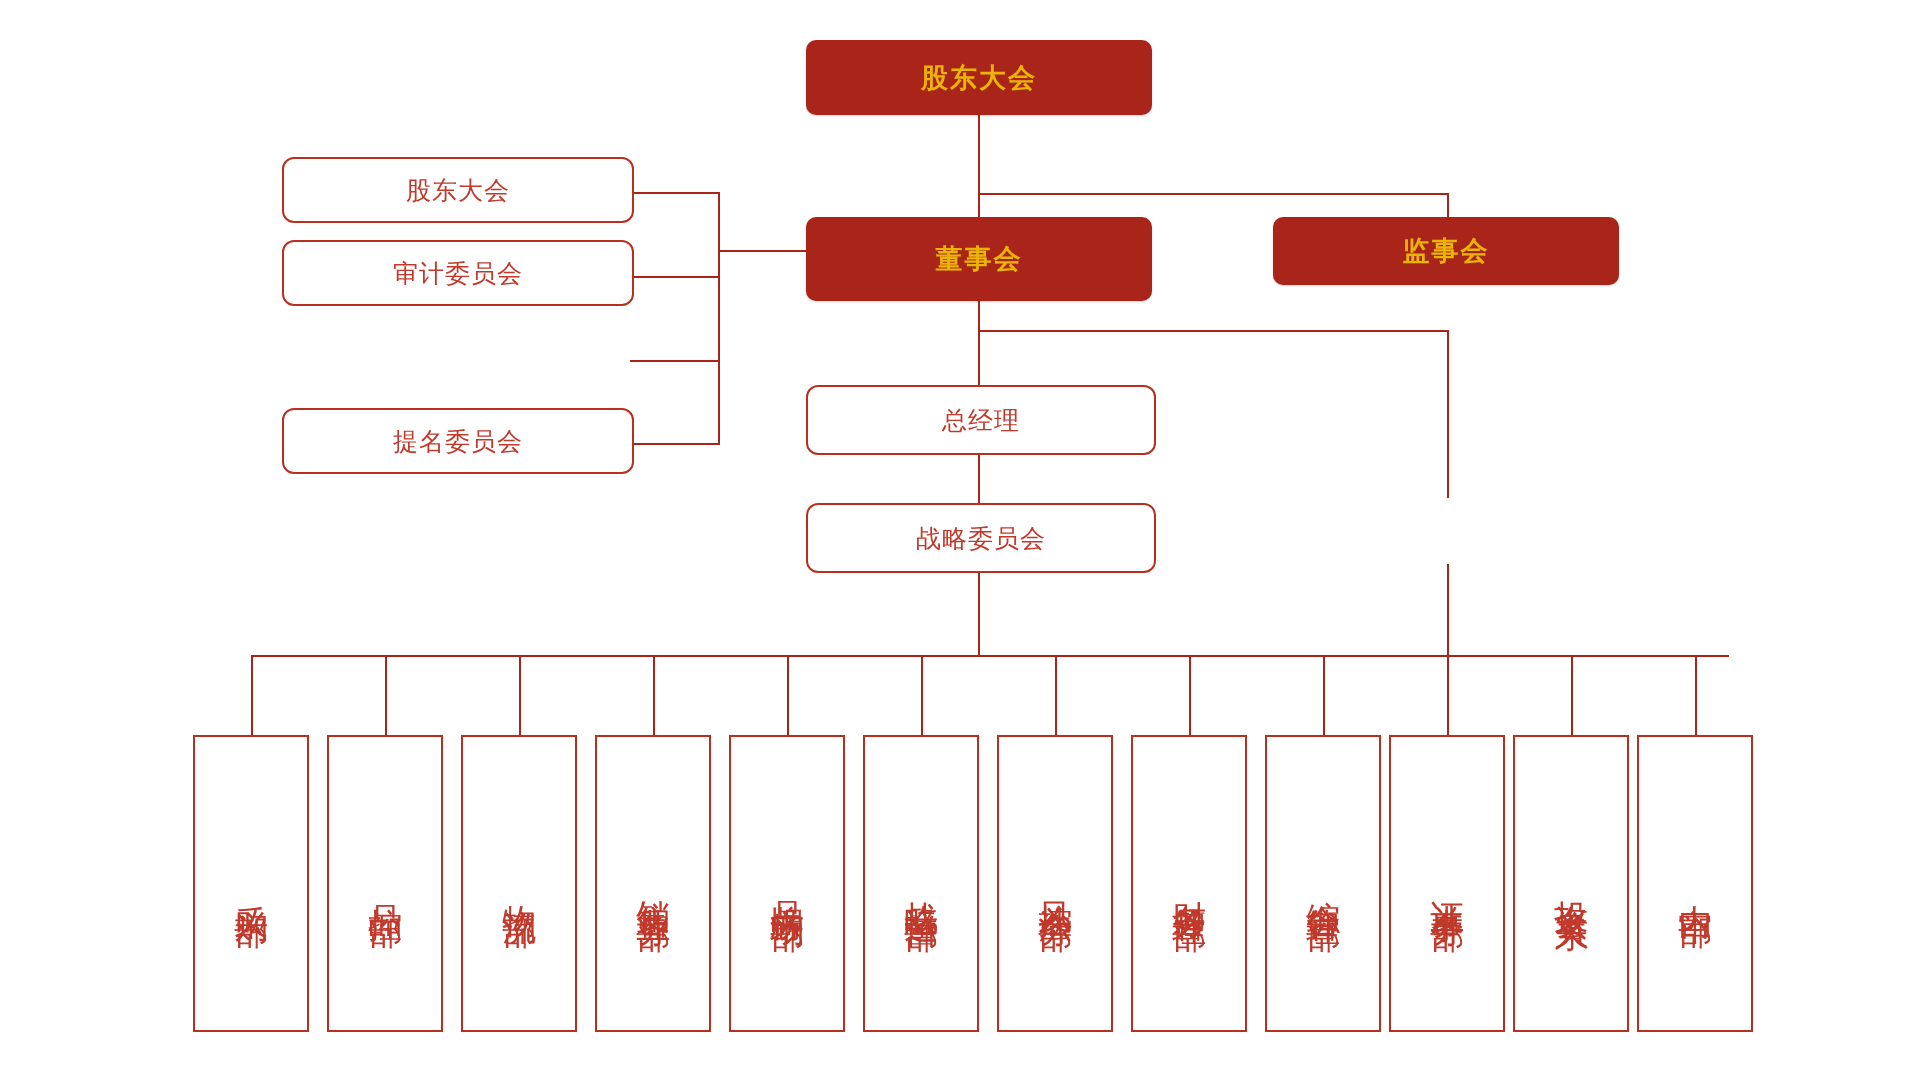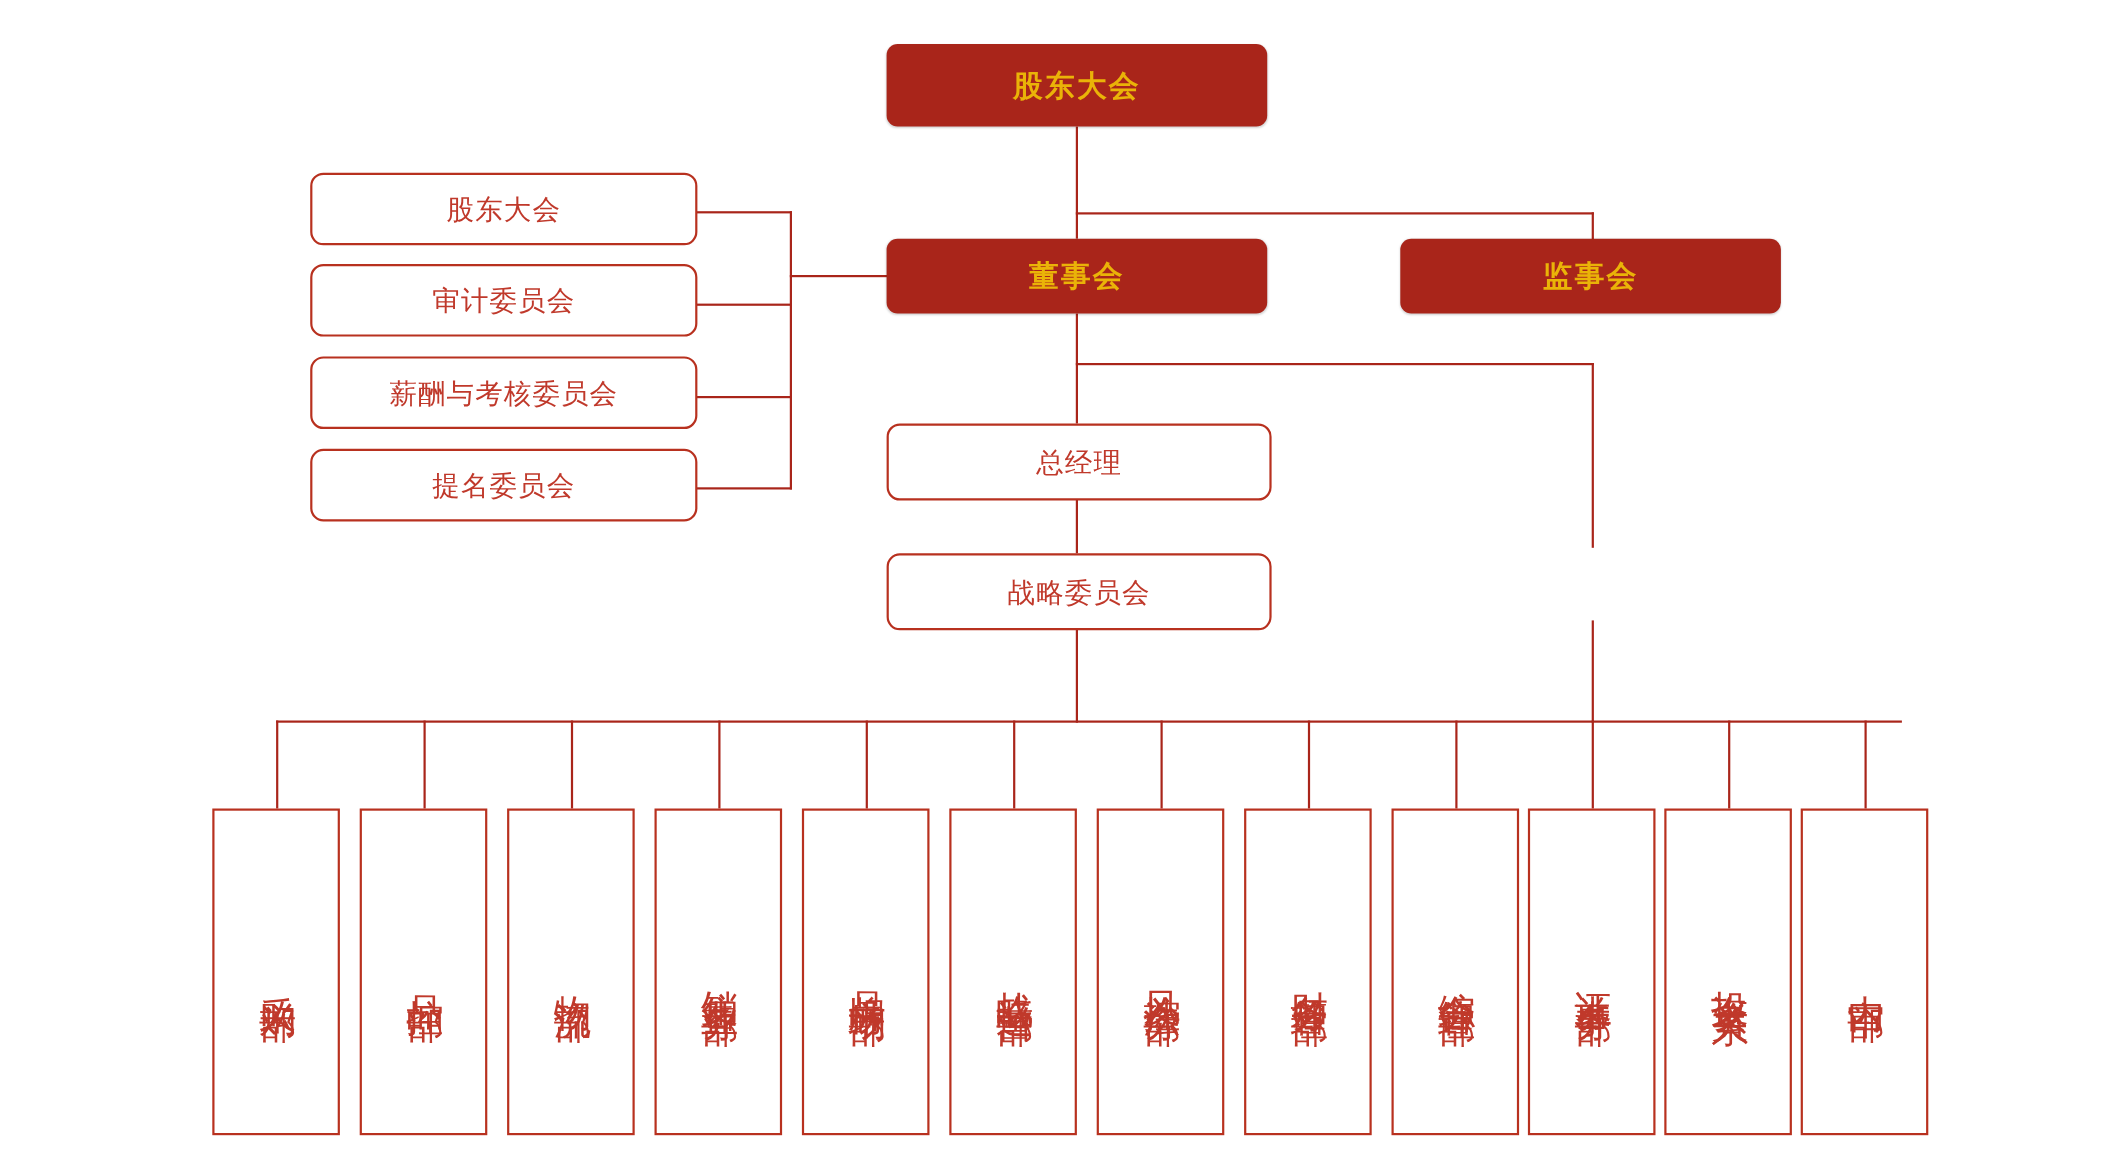"董事会" div.node-solid { height: 68px -> 84px }
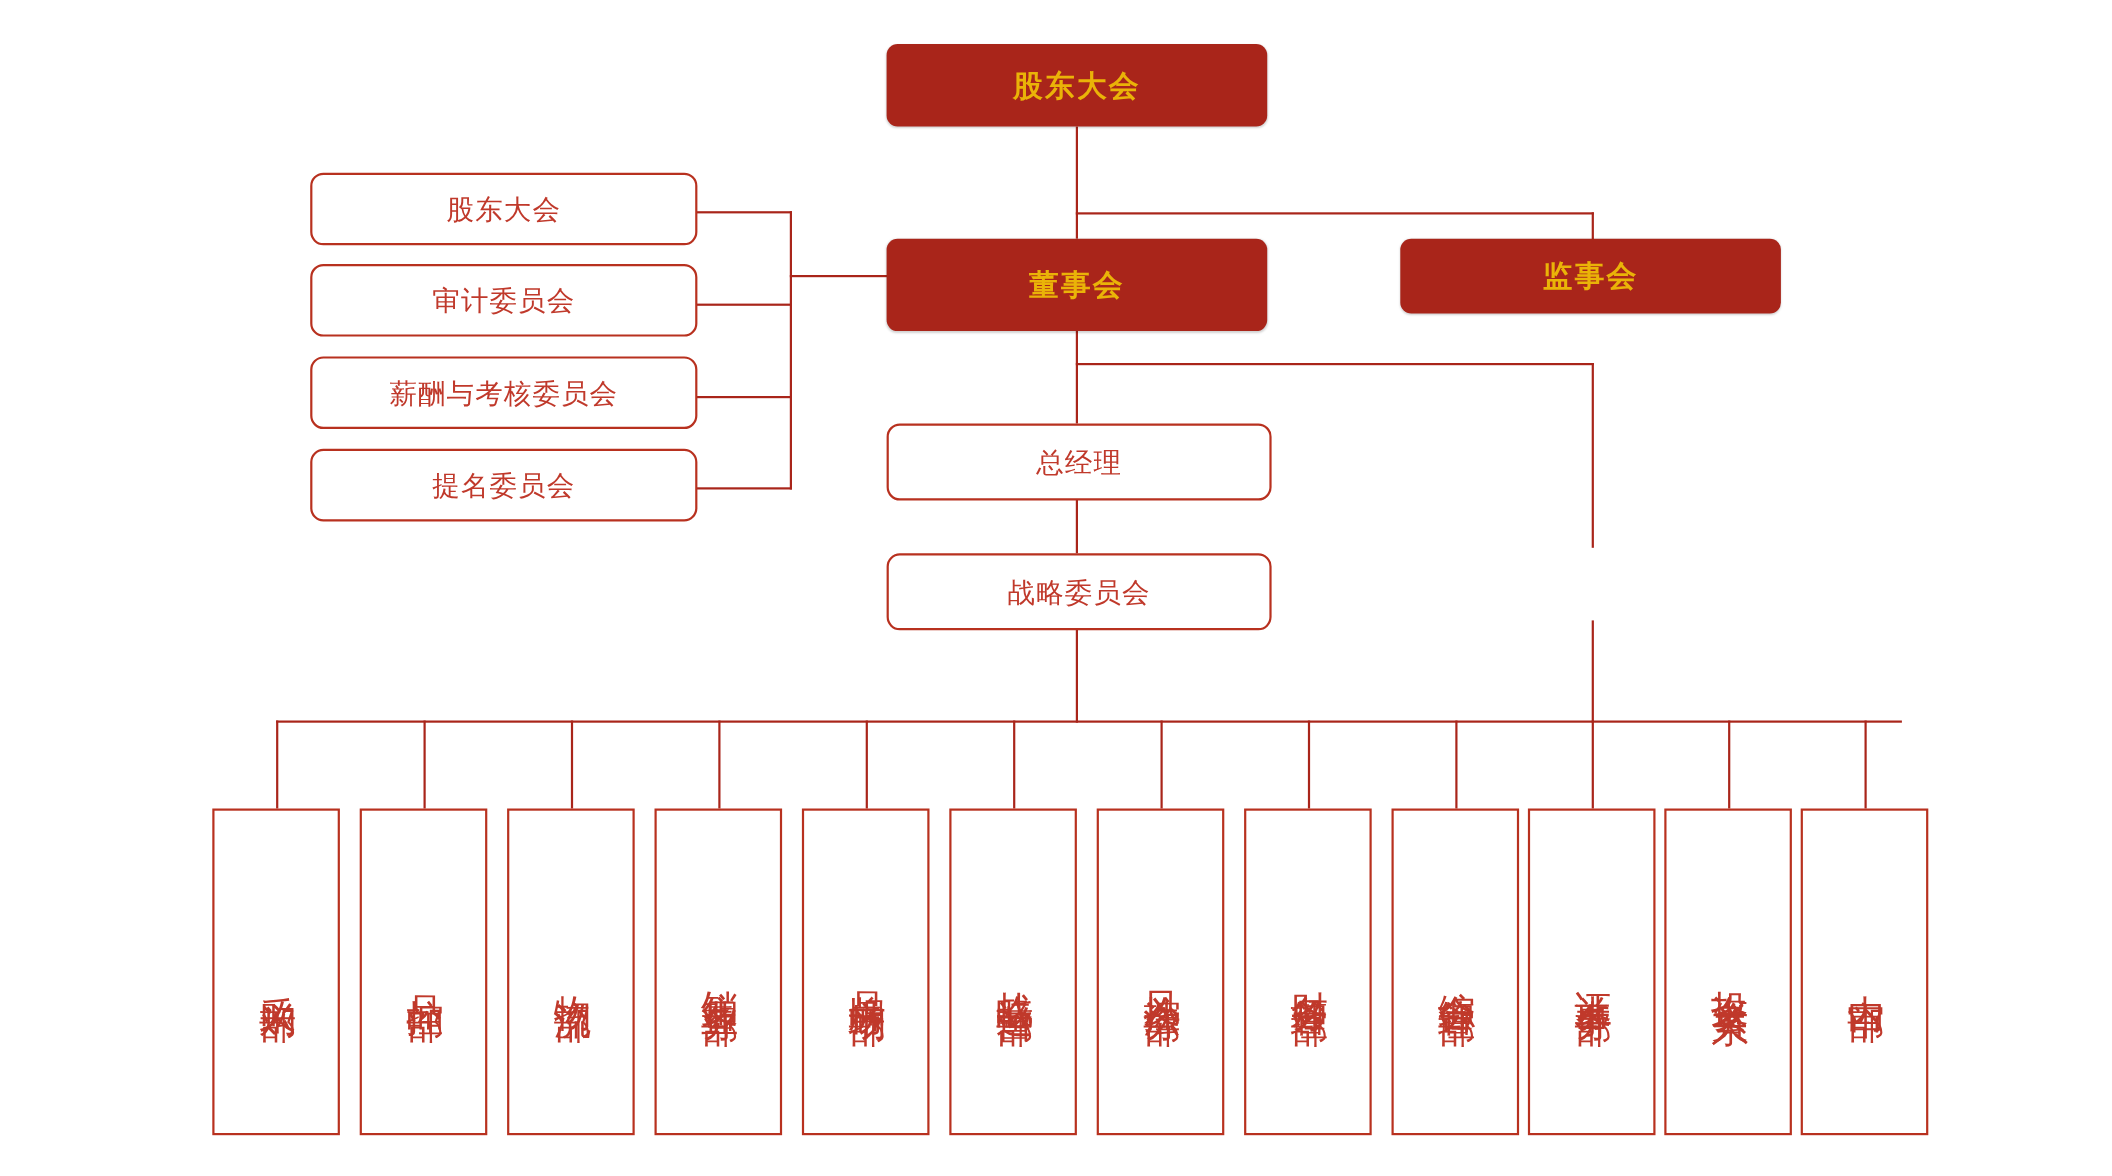"薪酬与考核委员会" div.node-out { html: <div>薪酬与考核委员会</div> -> none }
